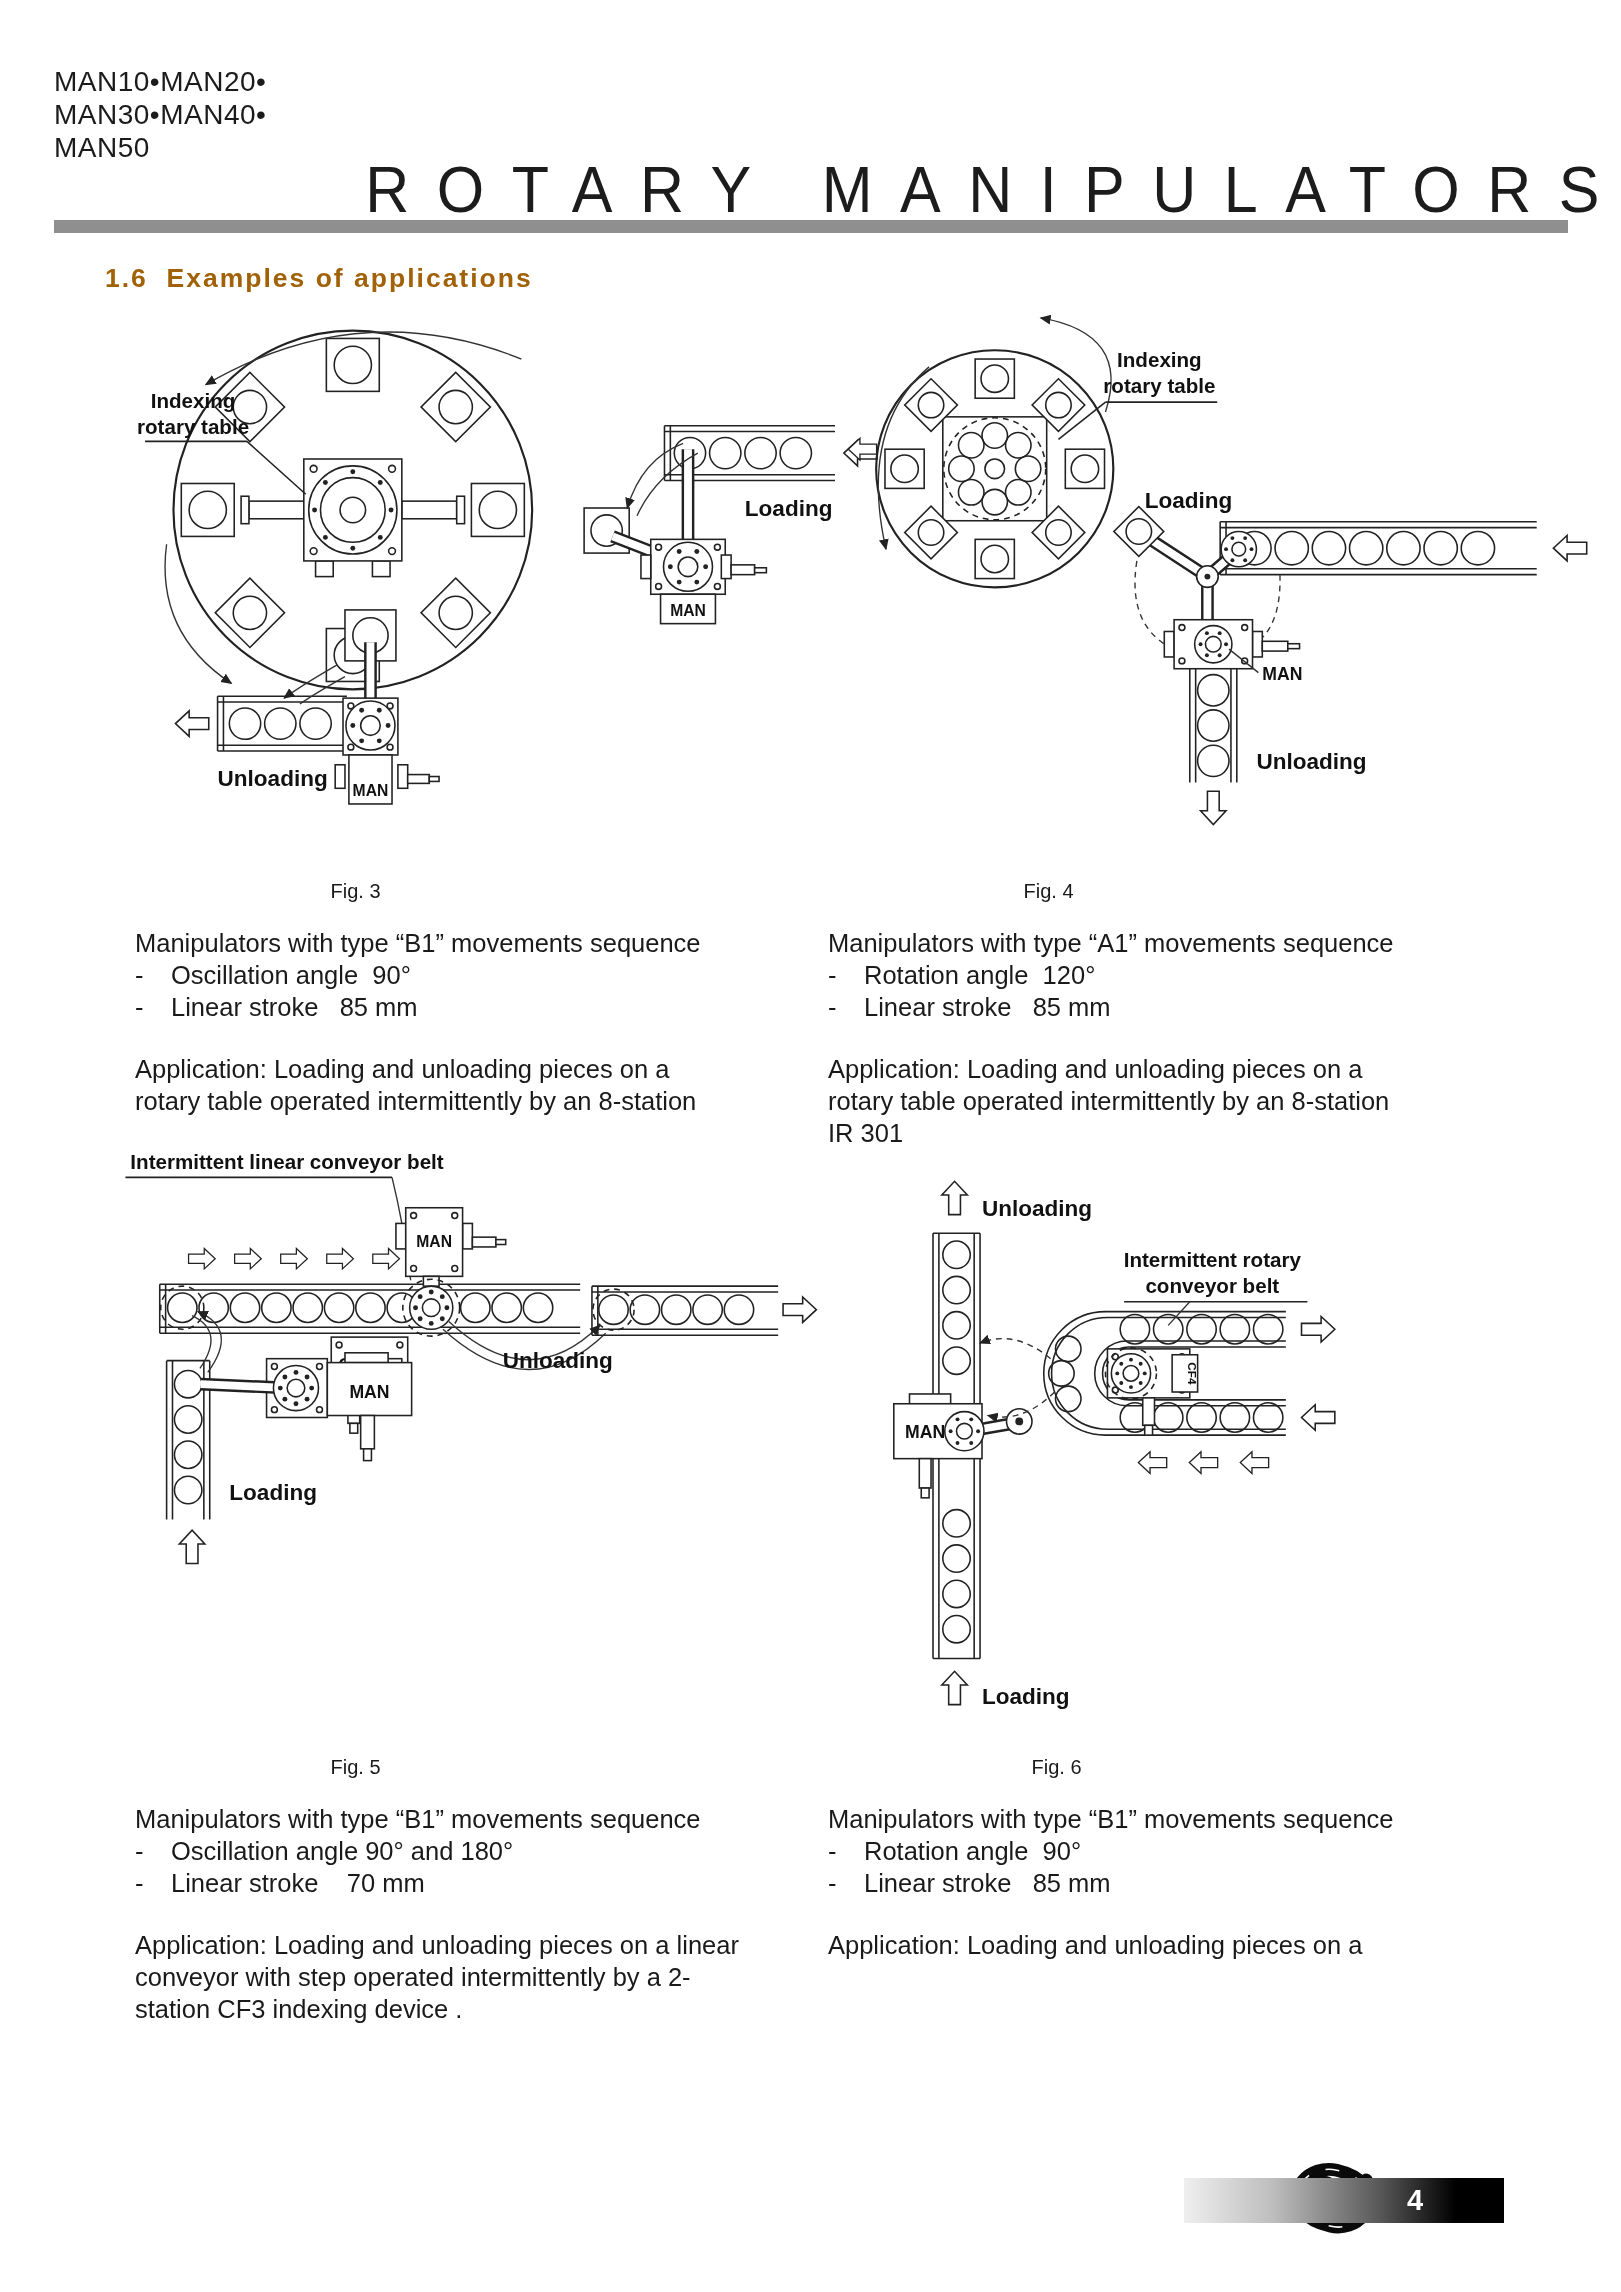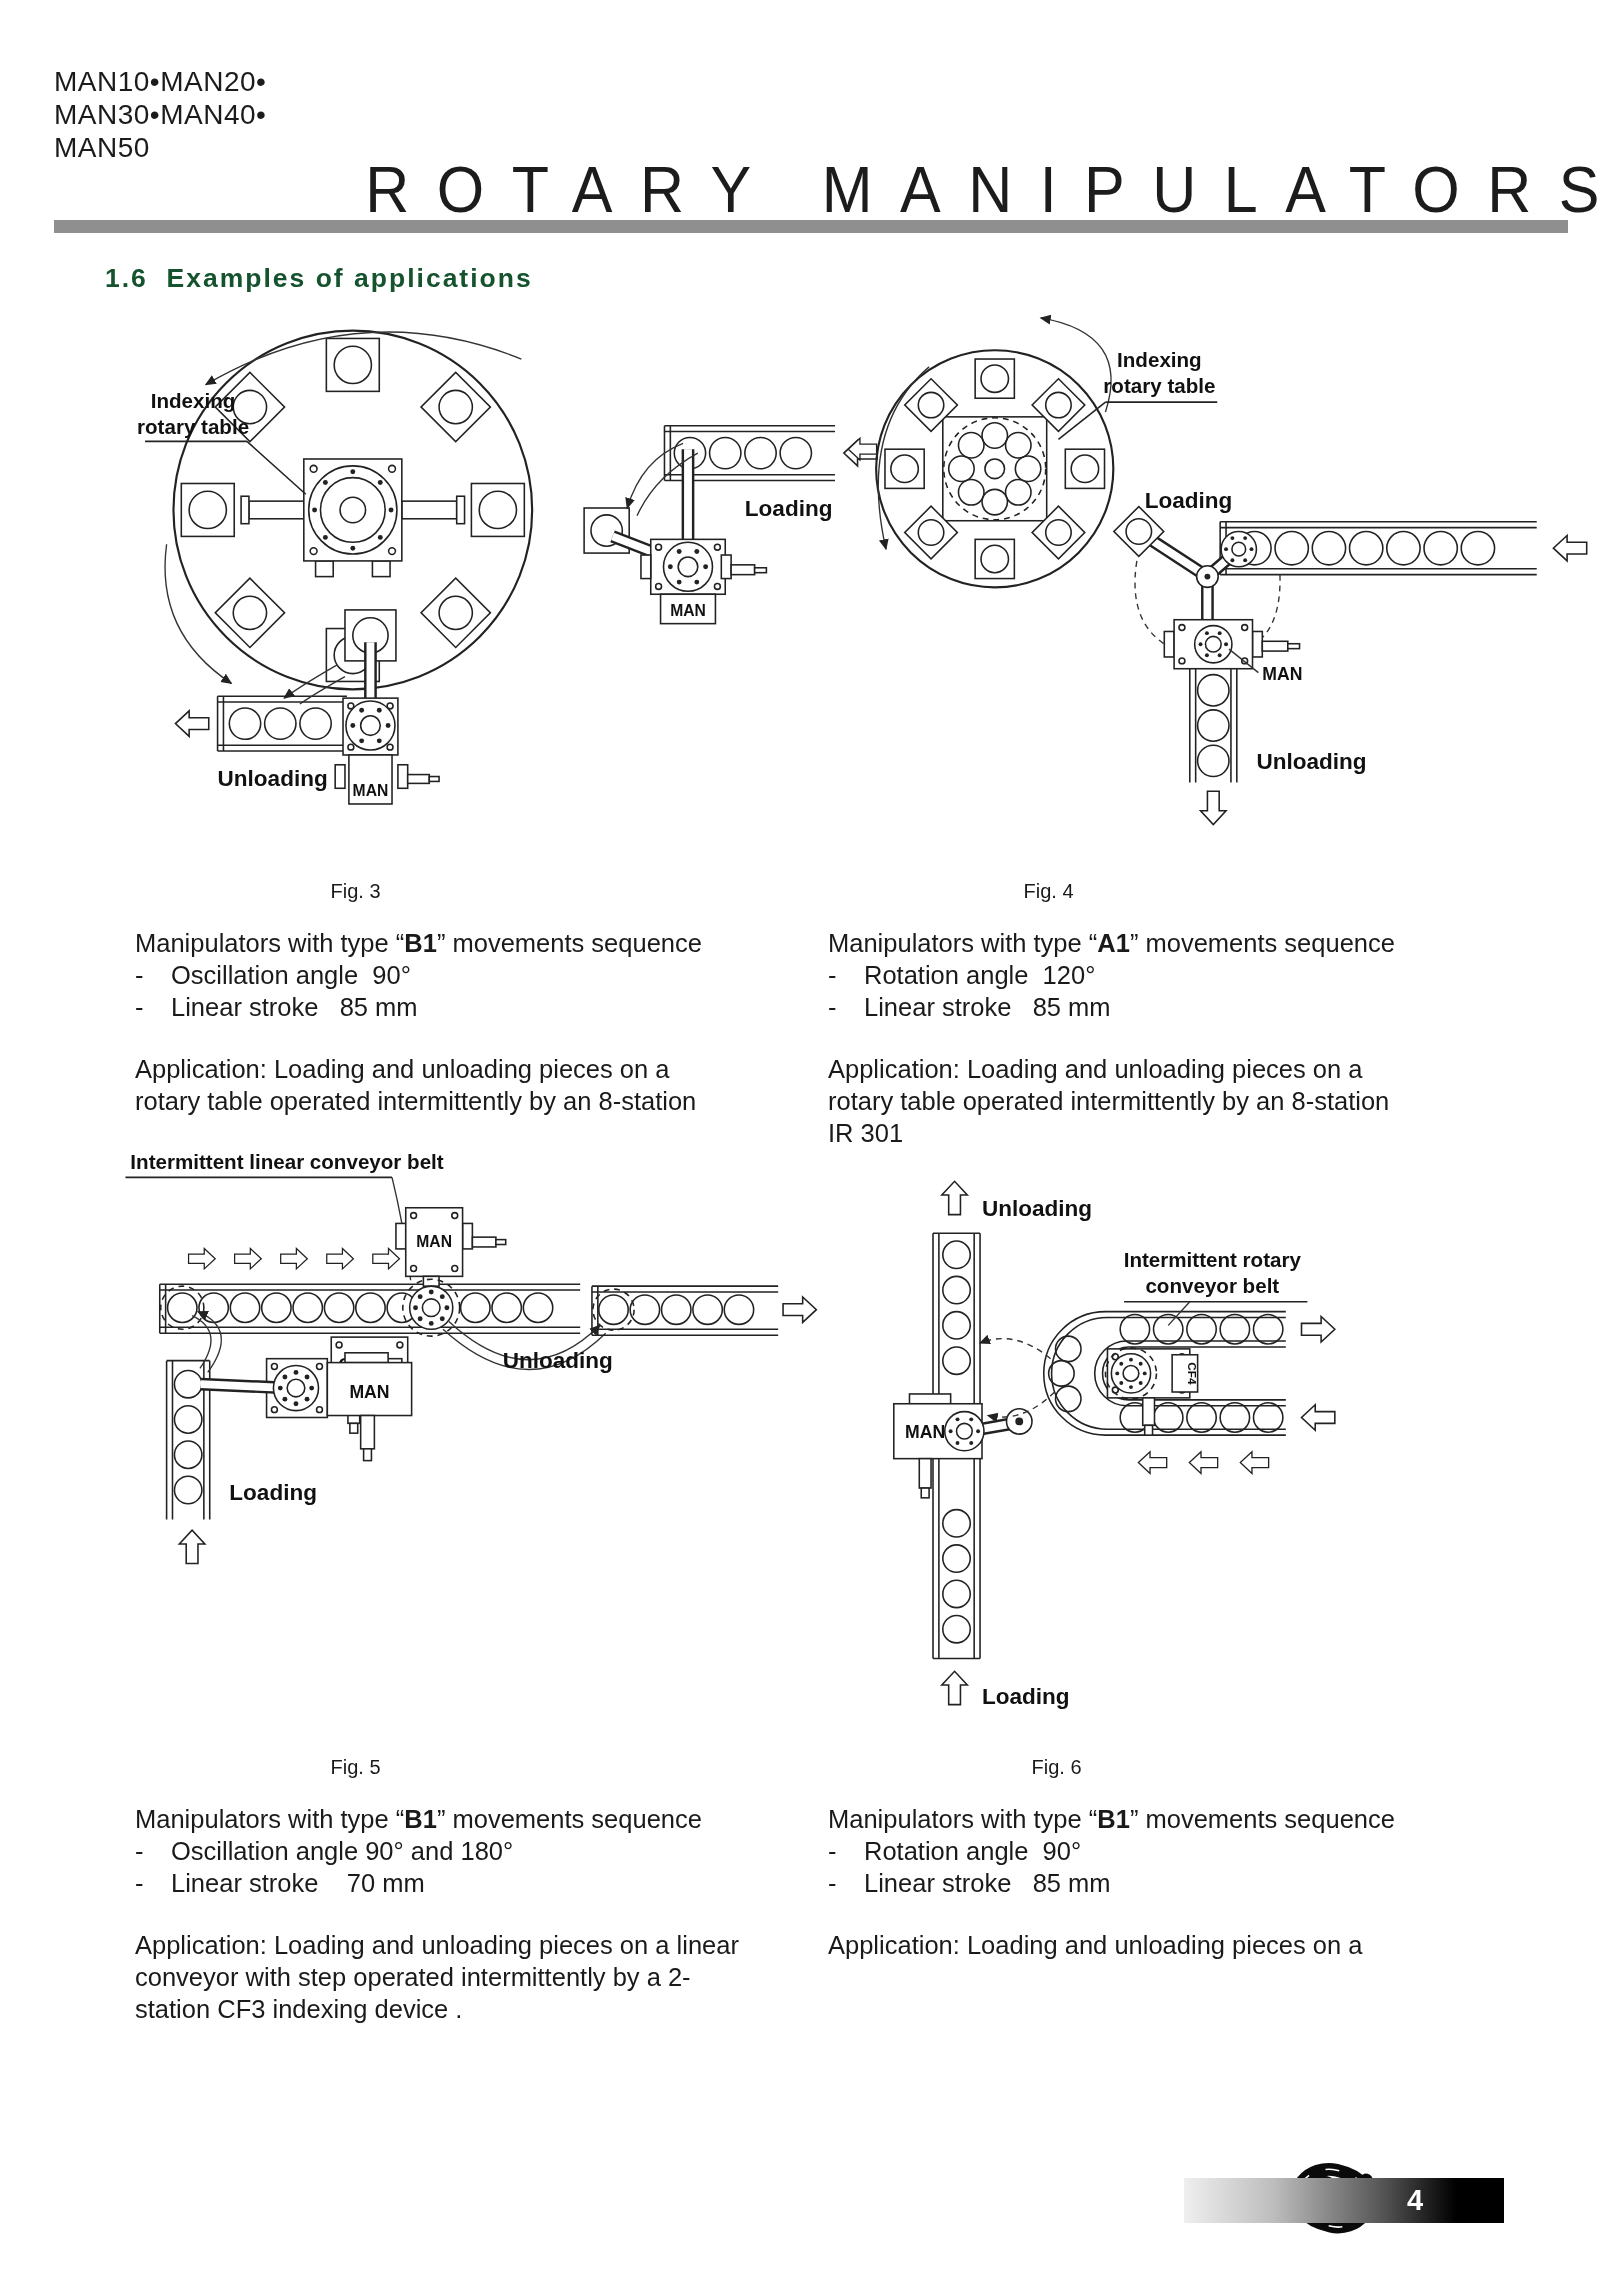"1.6 Examples of applications" .section { color: #14532d -> #a16207 }
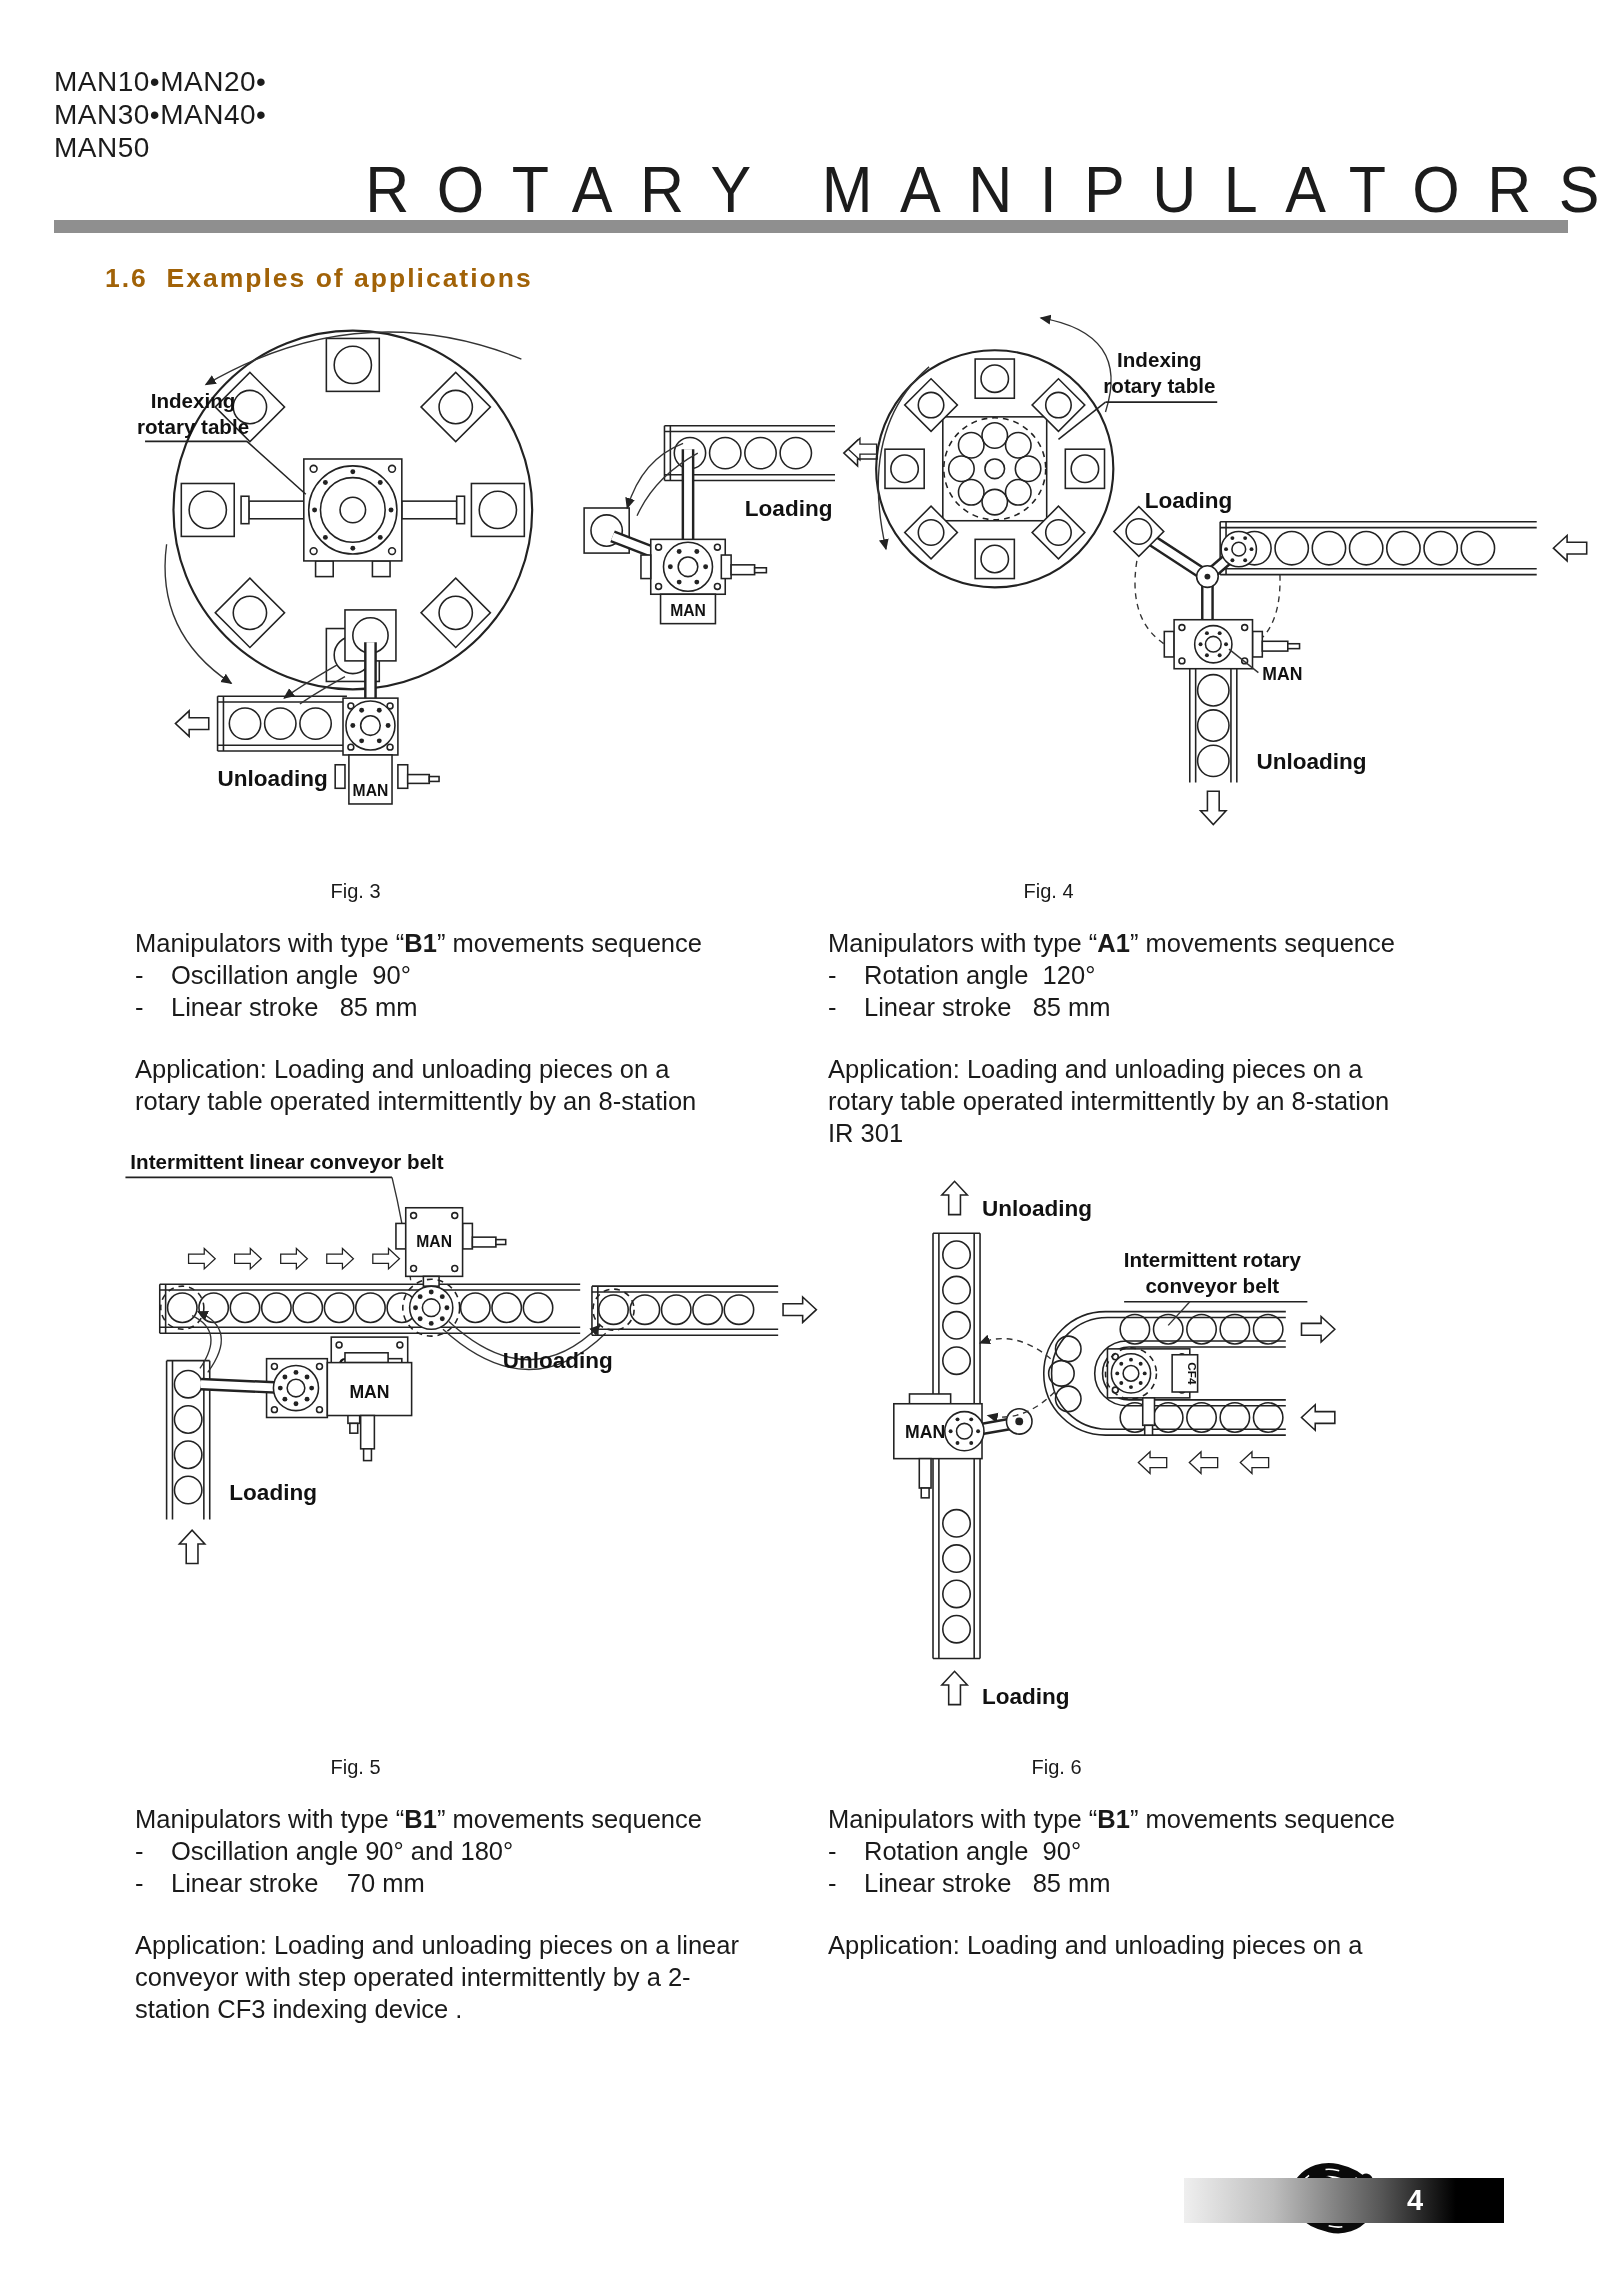"B1" .desc .bold { font-weight: bold -> normal }
